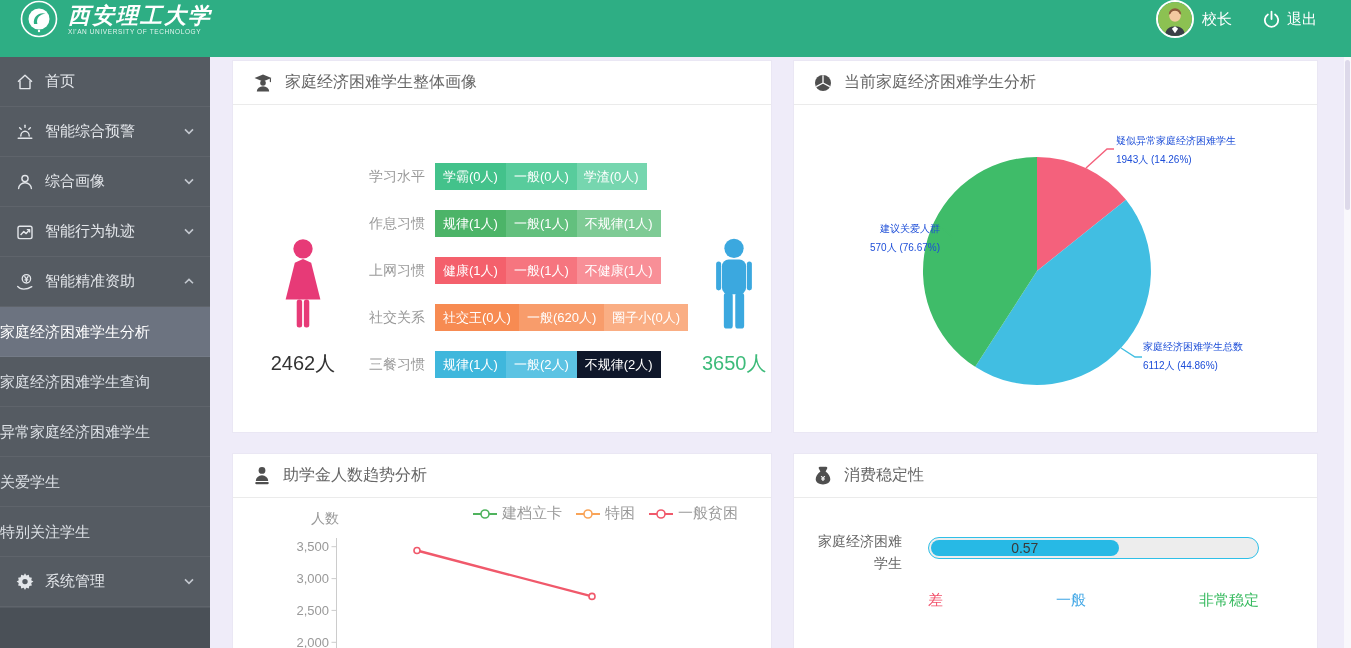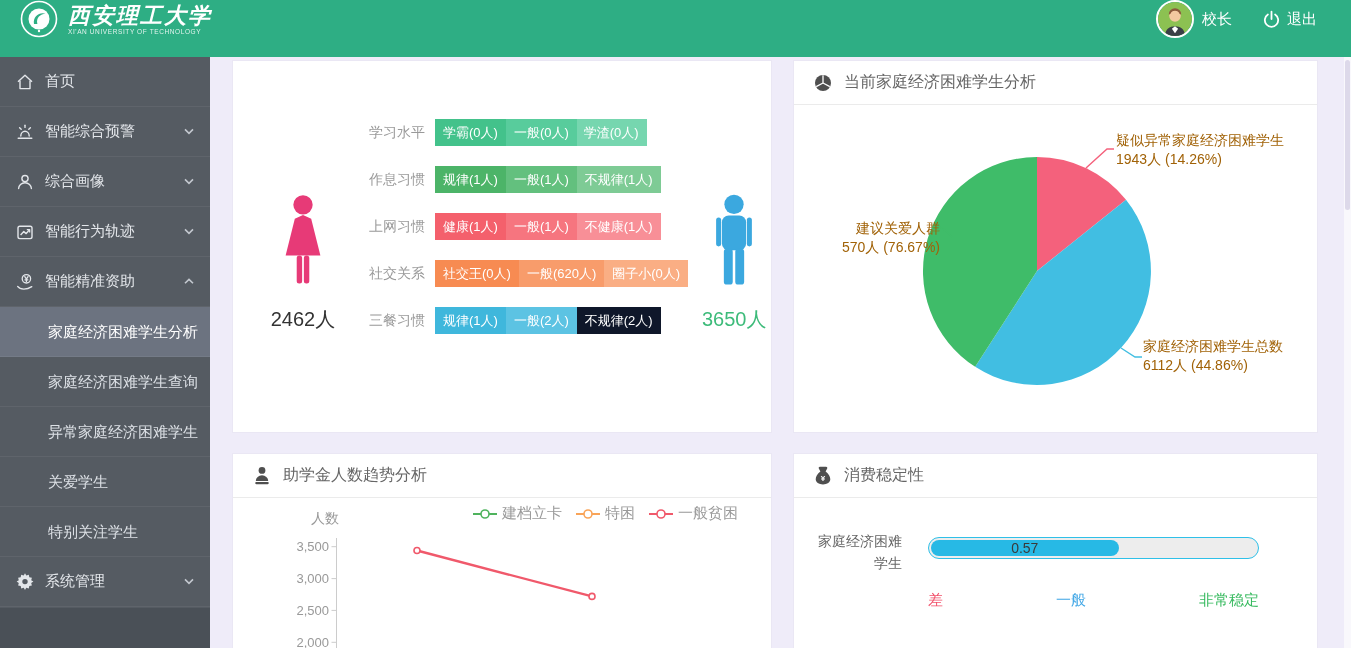"家庭经济困难学生整体画像" div.card-head { html: none -> <div> <span> <svg> <polygon></polygon> <rect></rect> <circle></circle> <path></path> </svg> </span> <span>家庭经济困难学生整体画像</span> </div> }
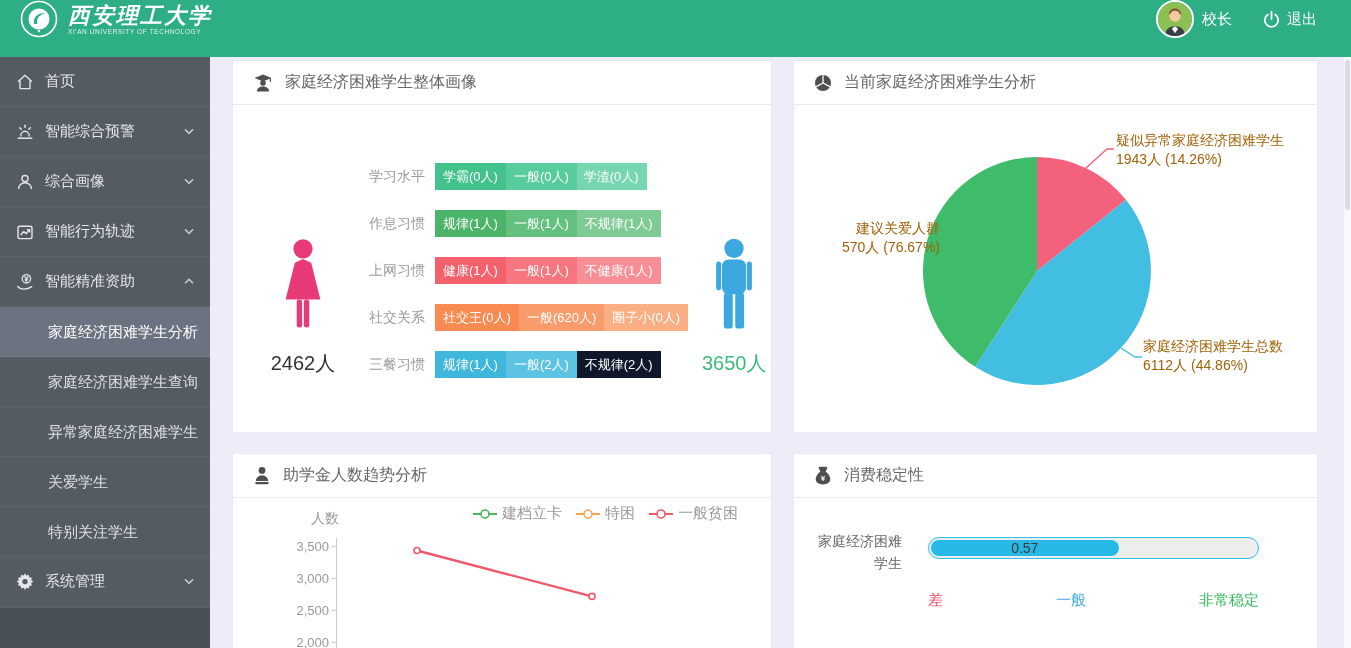"疑似异常家庭经济困难学生" .pie-label { color: #a16207 -> #1d4ed8; font-size: 14px -> 10px }
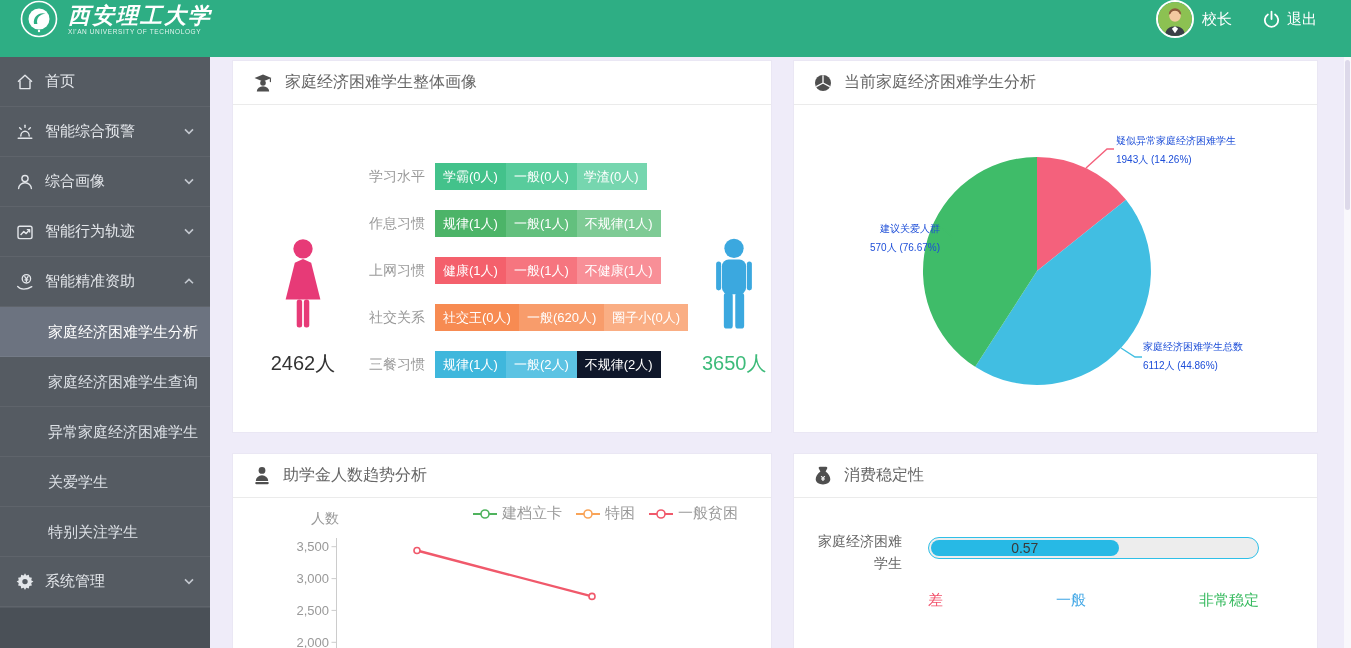"家庭经济困难学生分析" .sub-item { padding-left: 48px -> none }
